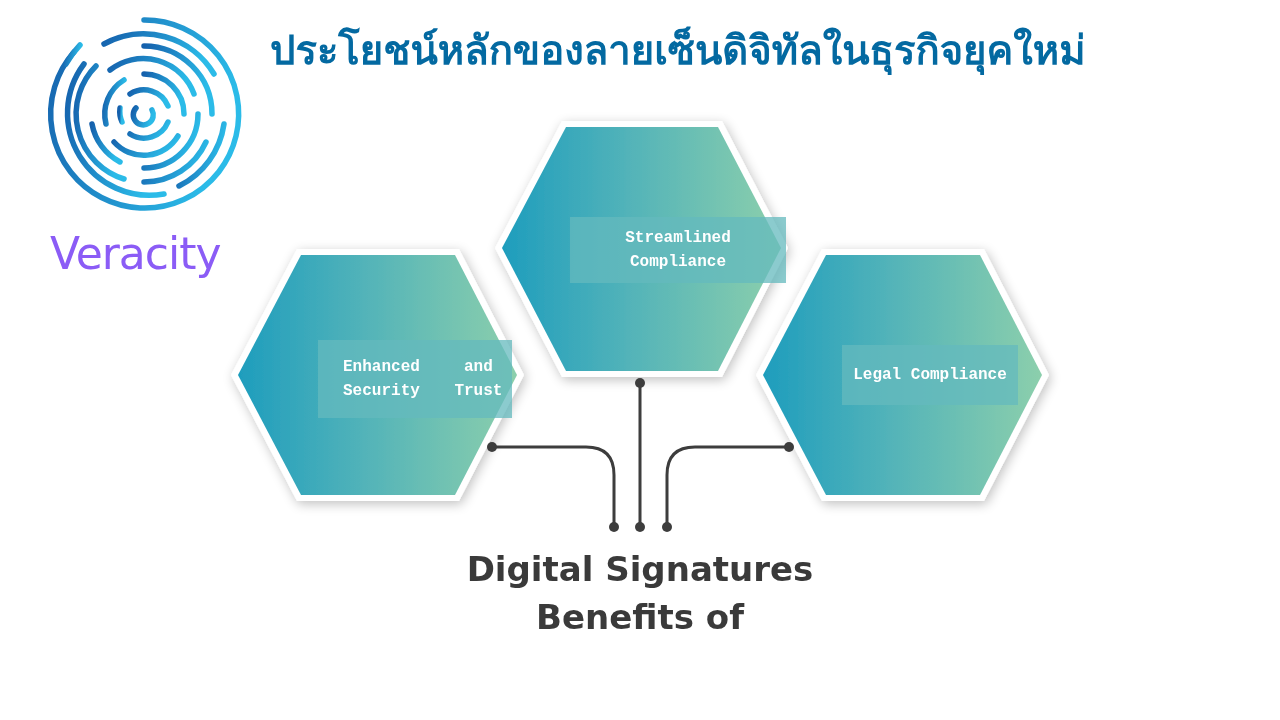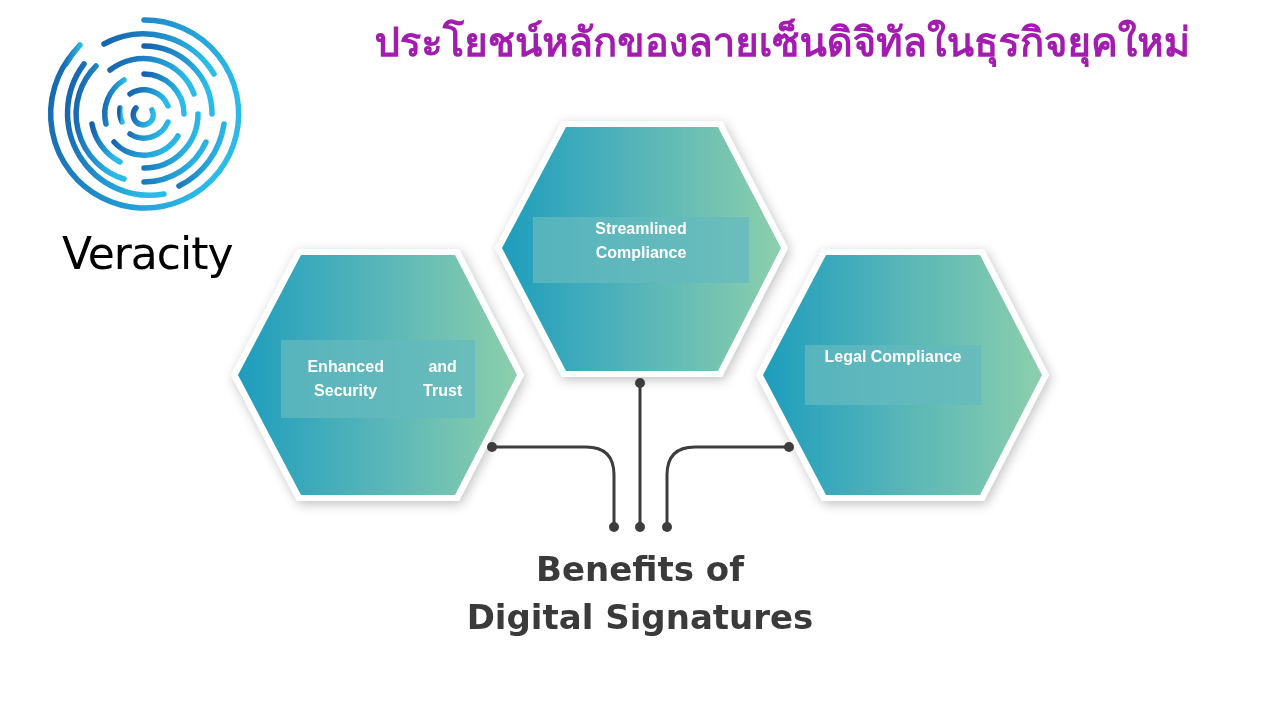"ประโยชน์หลักของลายเซ็นดิจิทัลในธุรกิจยุค" .title { color: #a21caf -> #0369a1; text-align: right -> left; top: 12px -> 20px }
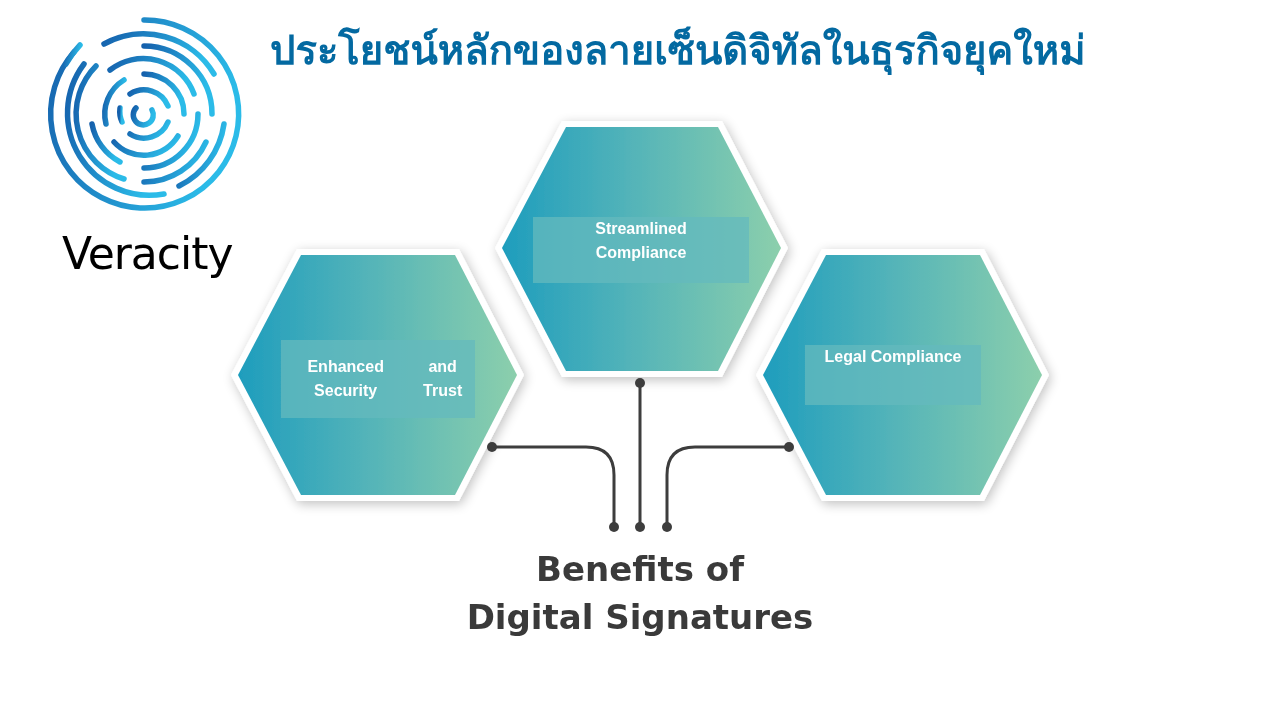"Veracity" .logo-text { color: #000000 -> #8b5cf6; left: 18px -> 6px }
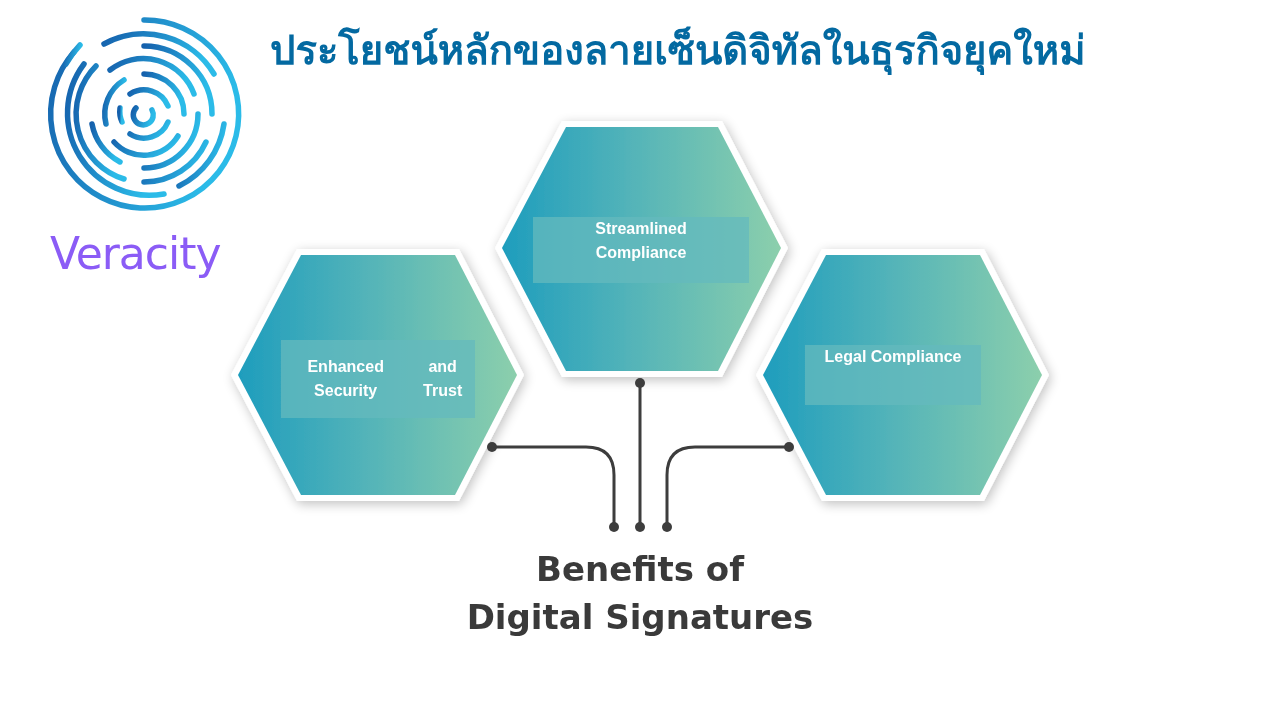"Streamlined" .label { font-family: Liberation Sans, sans-serif -> Liberation Mono, monospace; justify-content: none -> center; margin-left: none -> 37px }
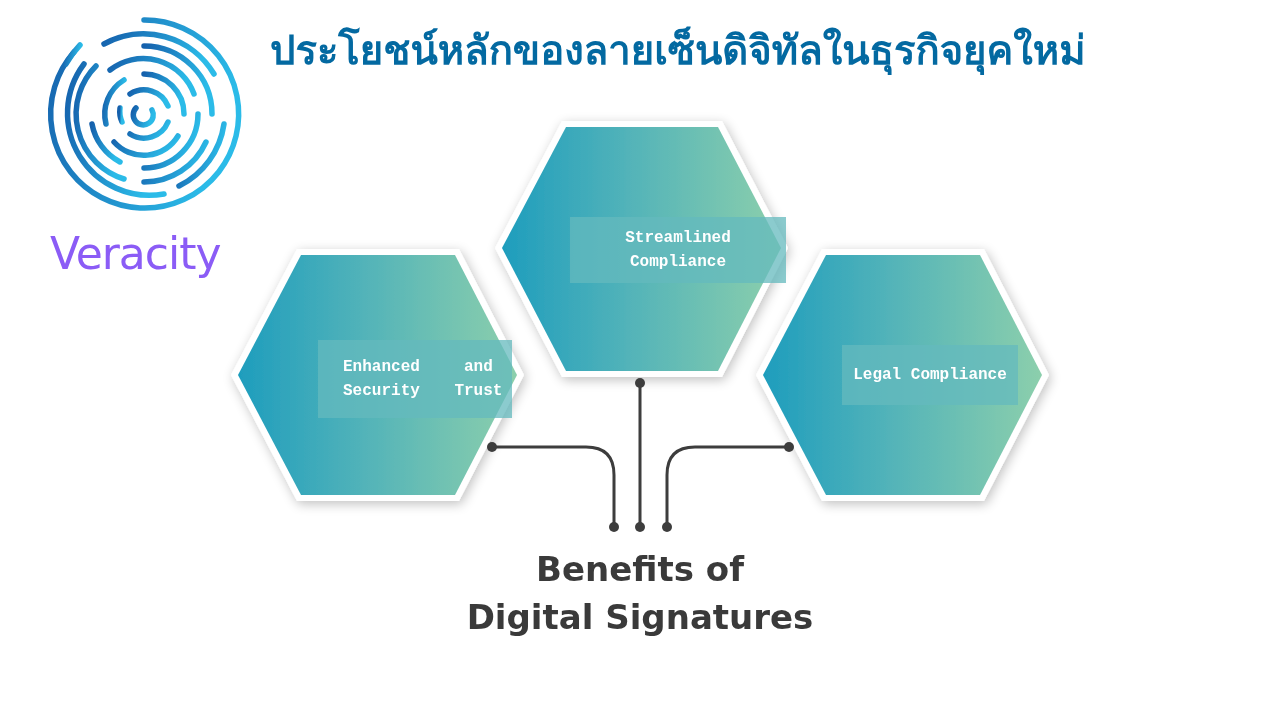"Benefits of" div { order: before "Digital Signatures" -> after "Digital Signatures" }
